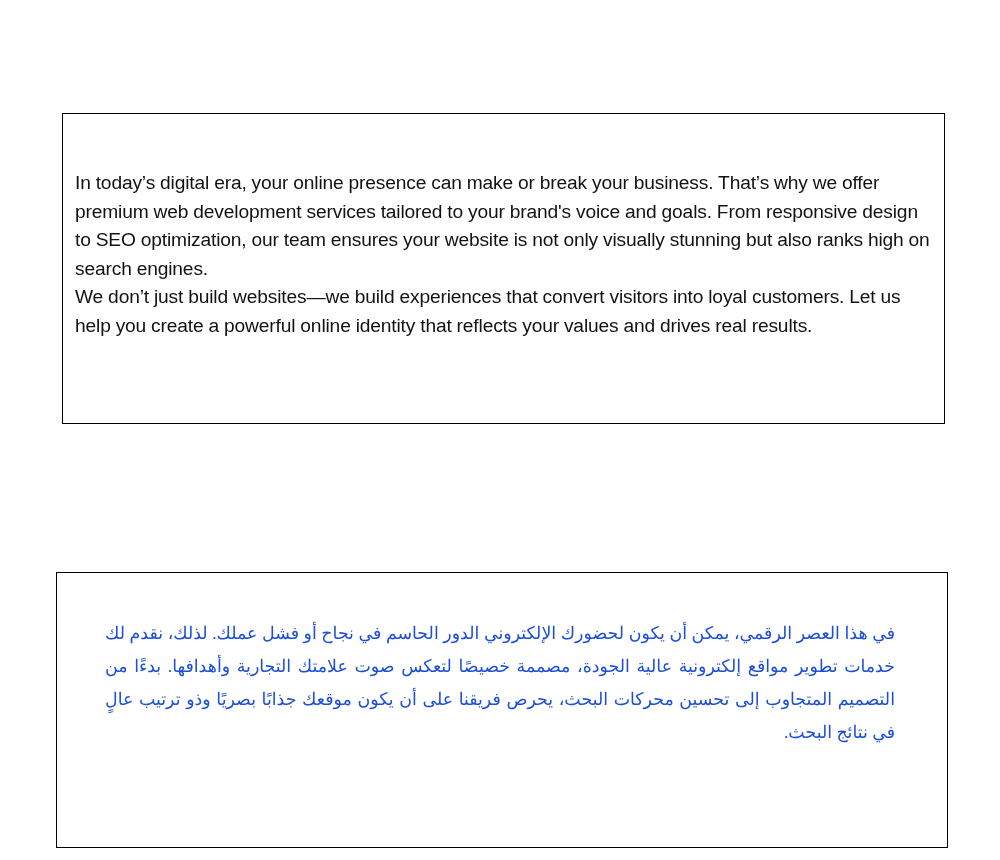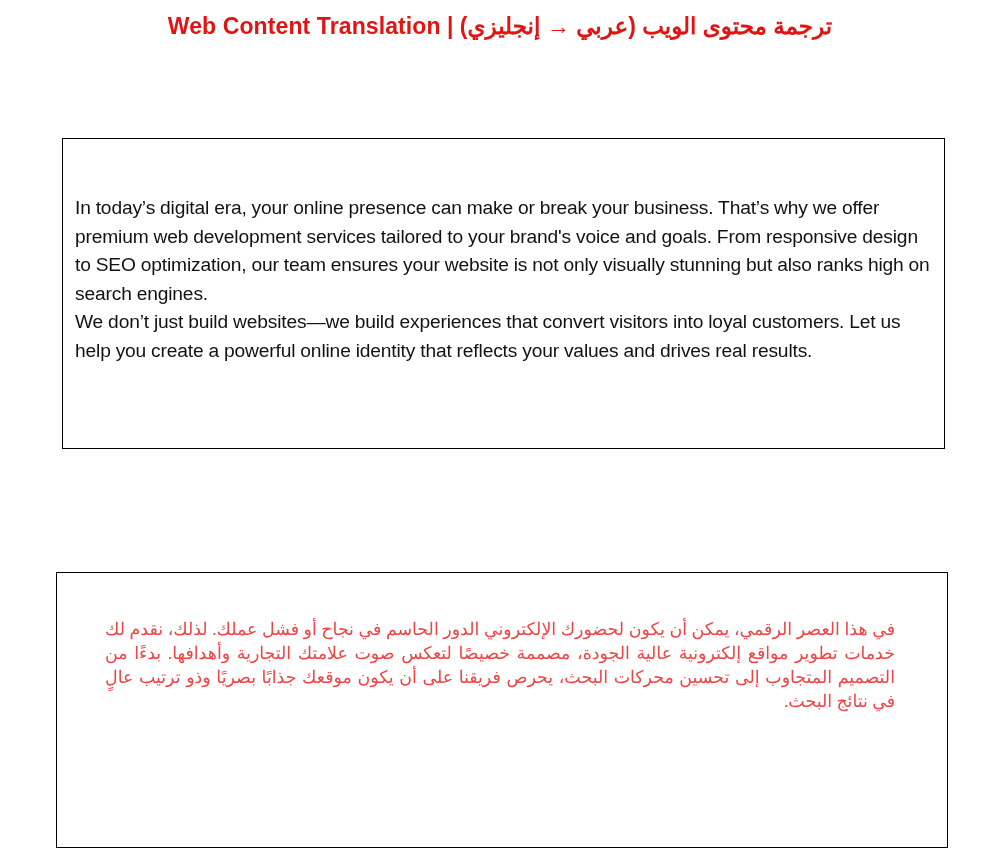"ترجمة محتوى الويب (عربي →" div.doc-title { html: <div>ترجمة محتوى الويب (عربي → إنجليزي) | Web Content Translation</div> -> none }
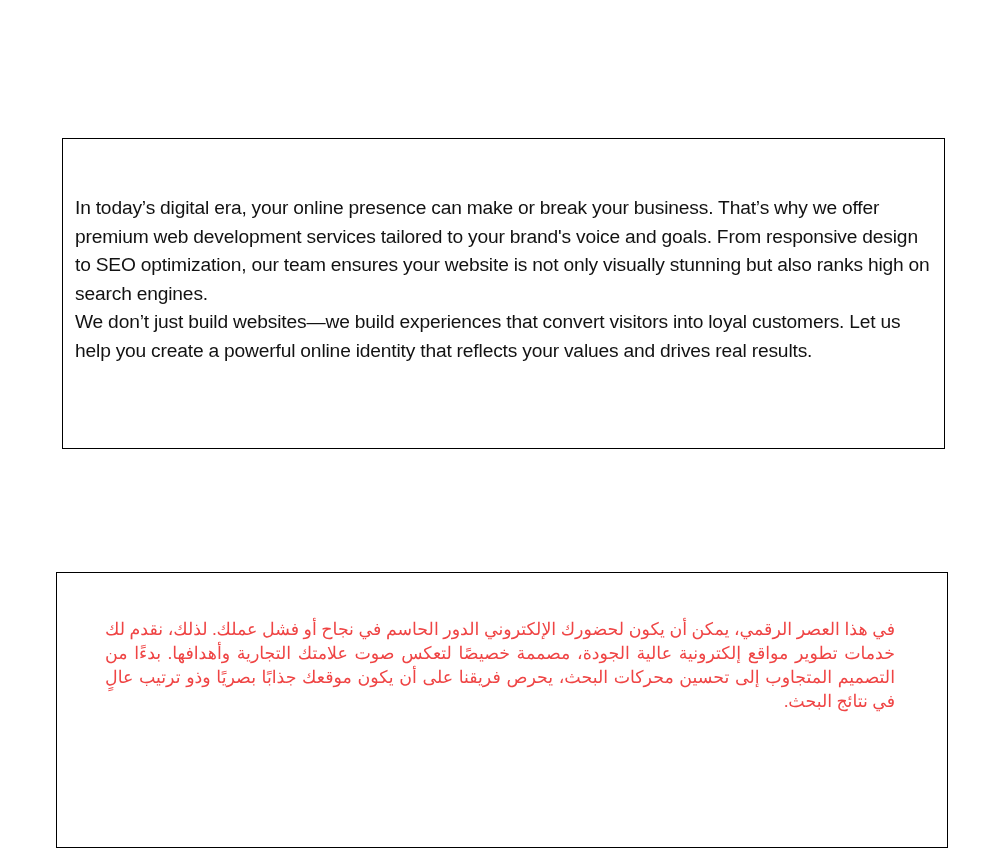"In today’s digital era, your" .source-box { margin-top: 25px -> none }
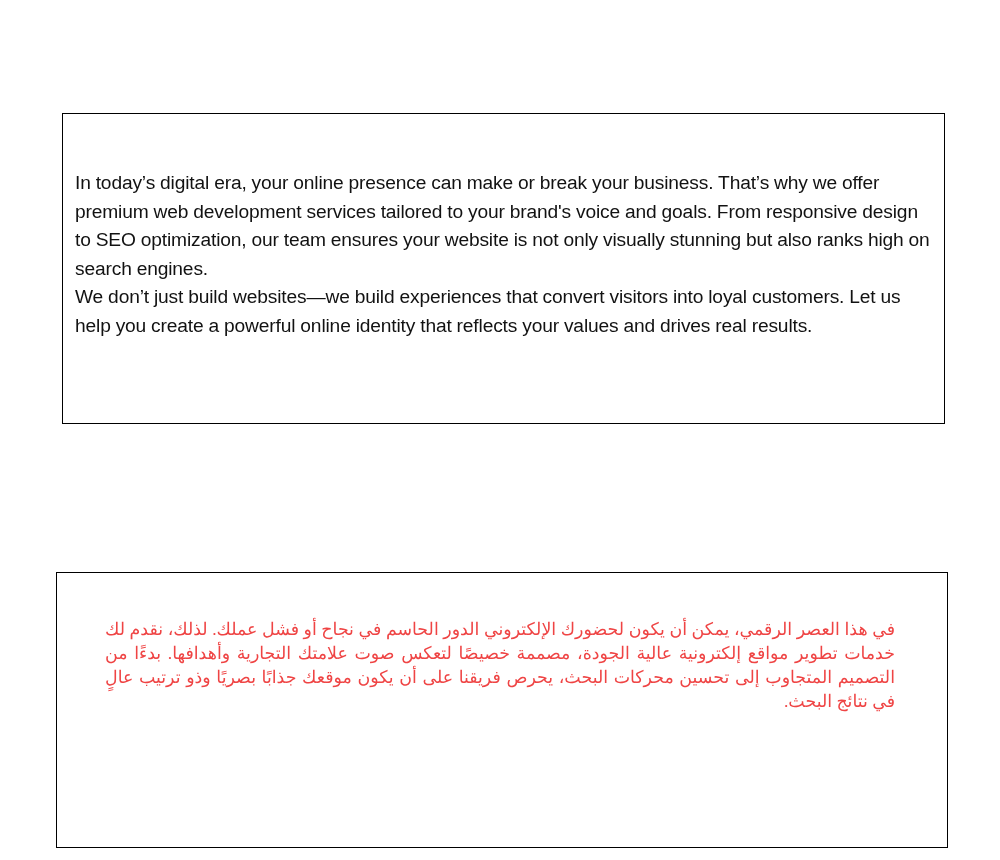"في هذا العصر الرقمي، يمكن" .target-text { color: #ef4444 -> #1d4ed8; line-height: 24px -> 33px }
